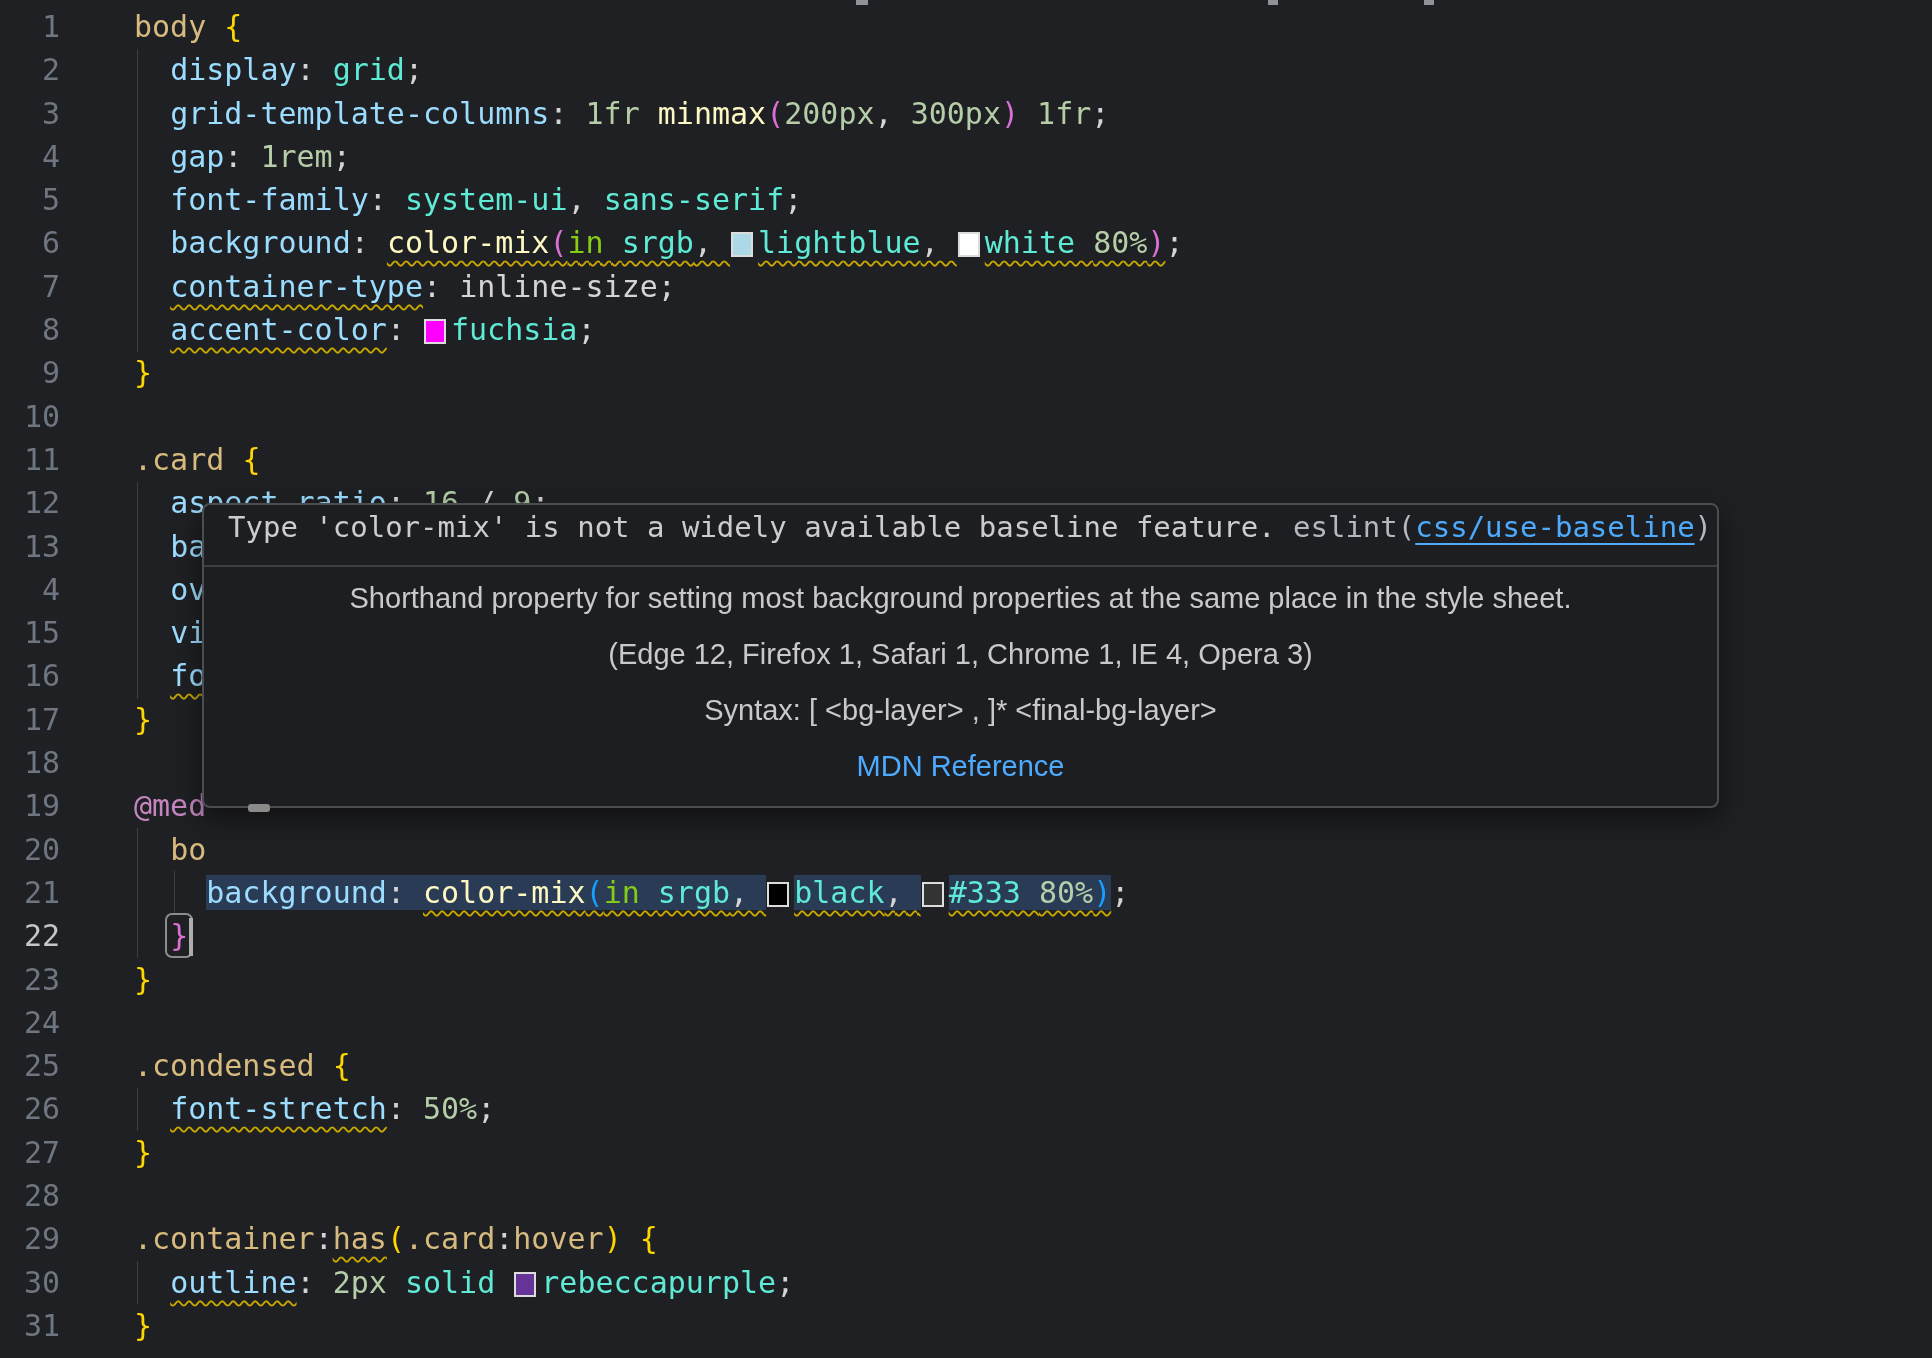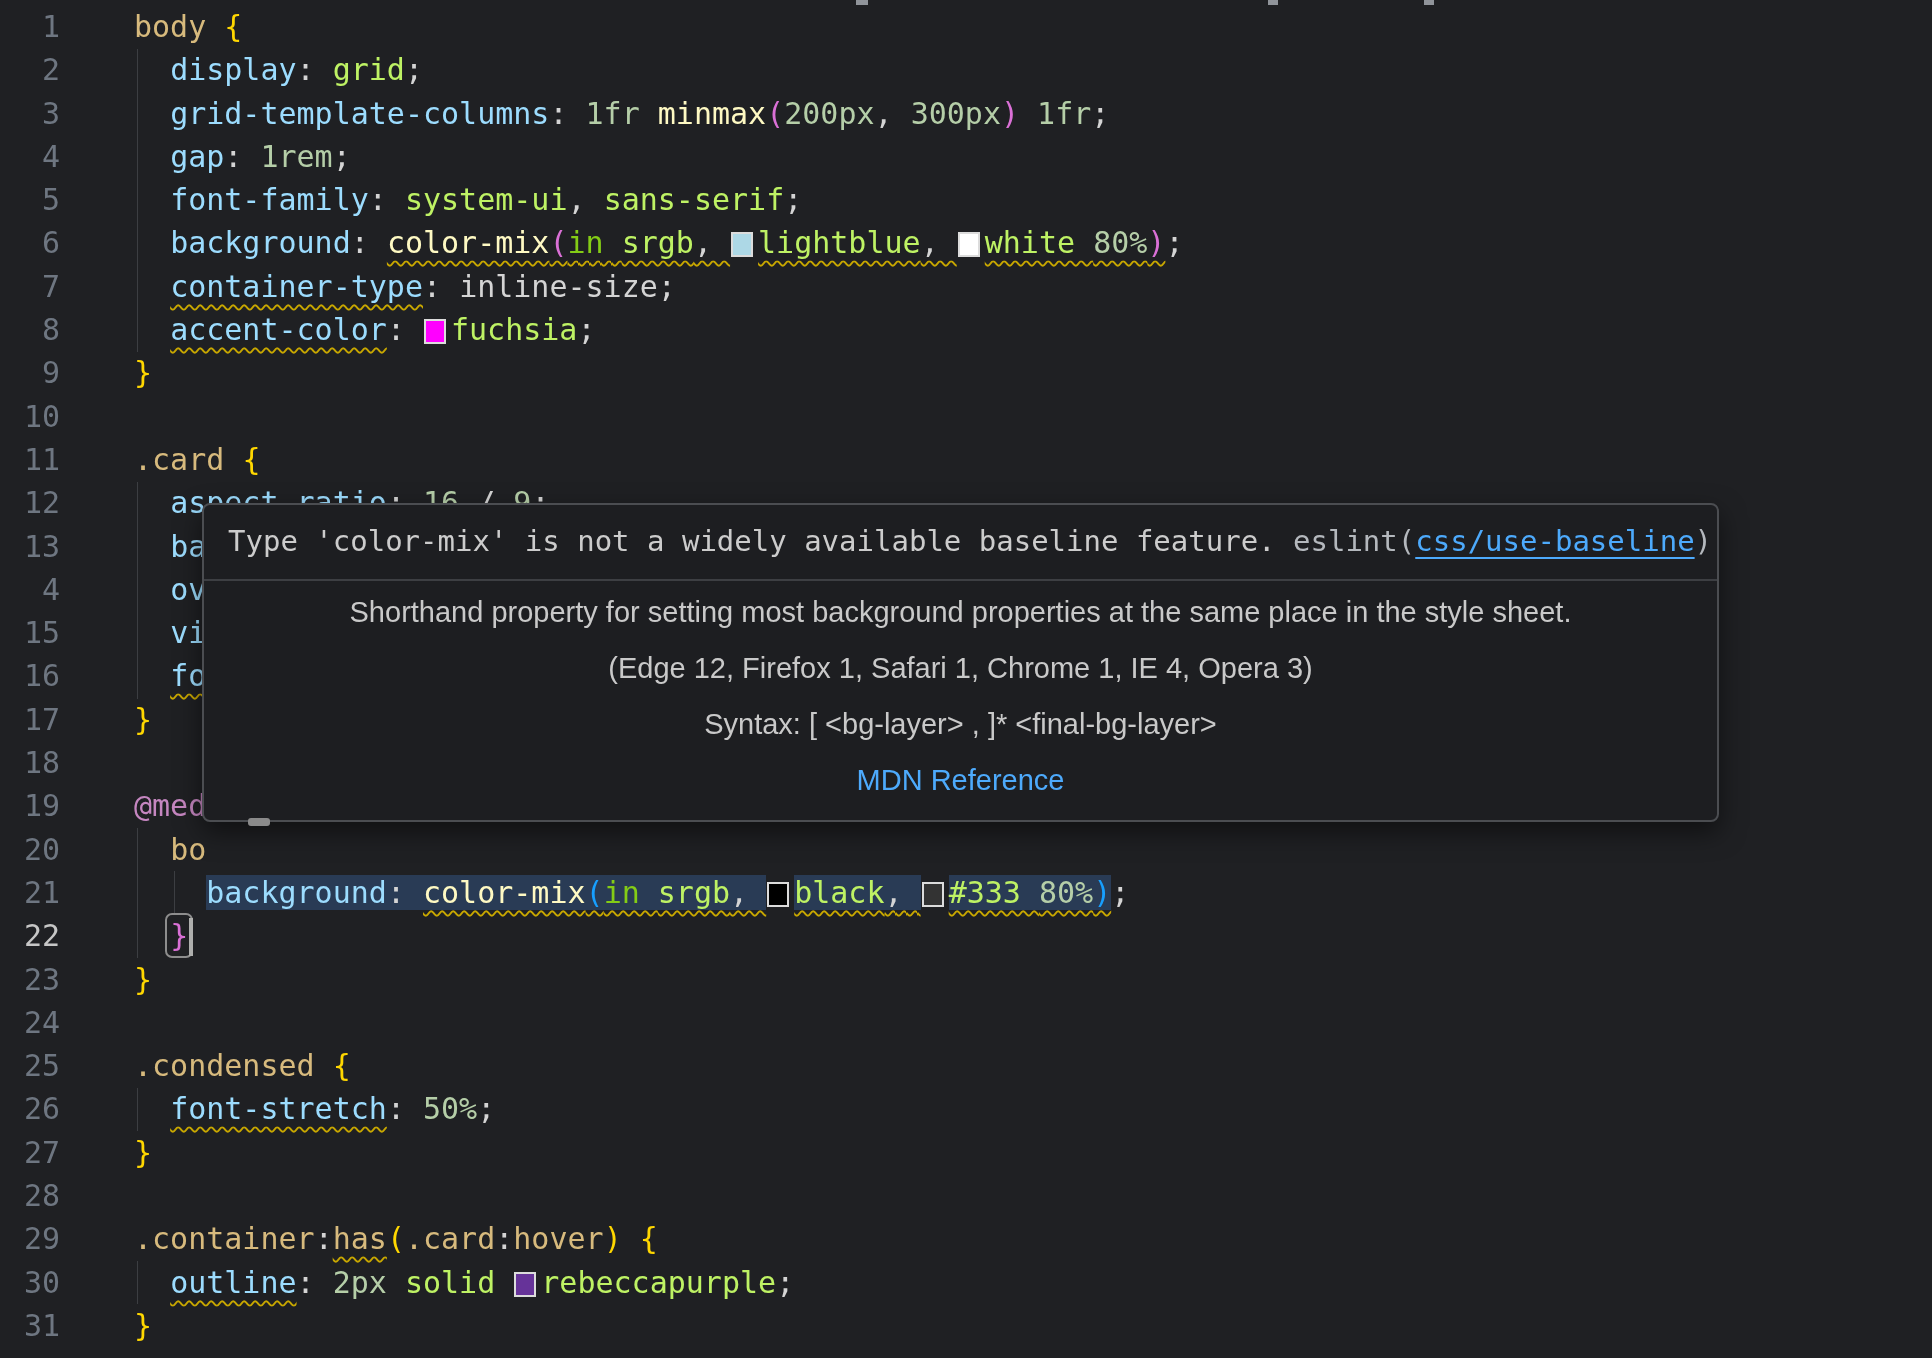"grid" .tk-val { color: #bef264 -> #5eead4 }
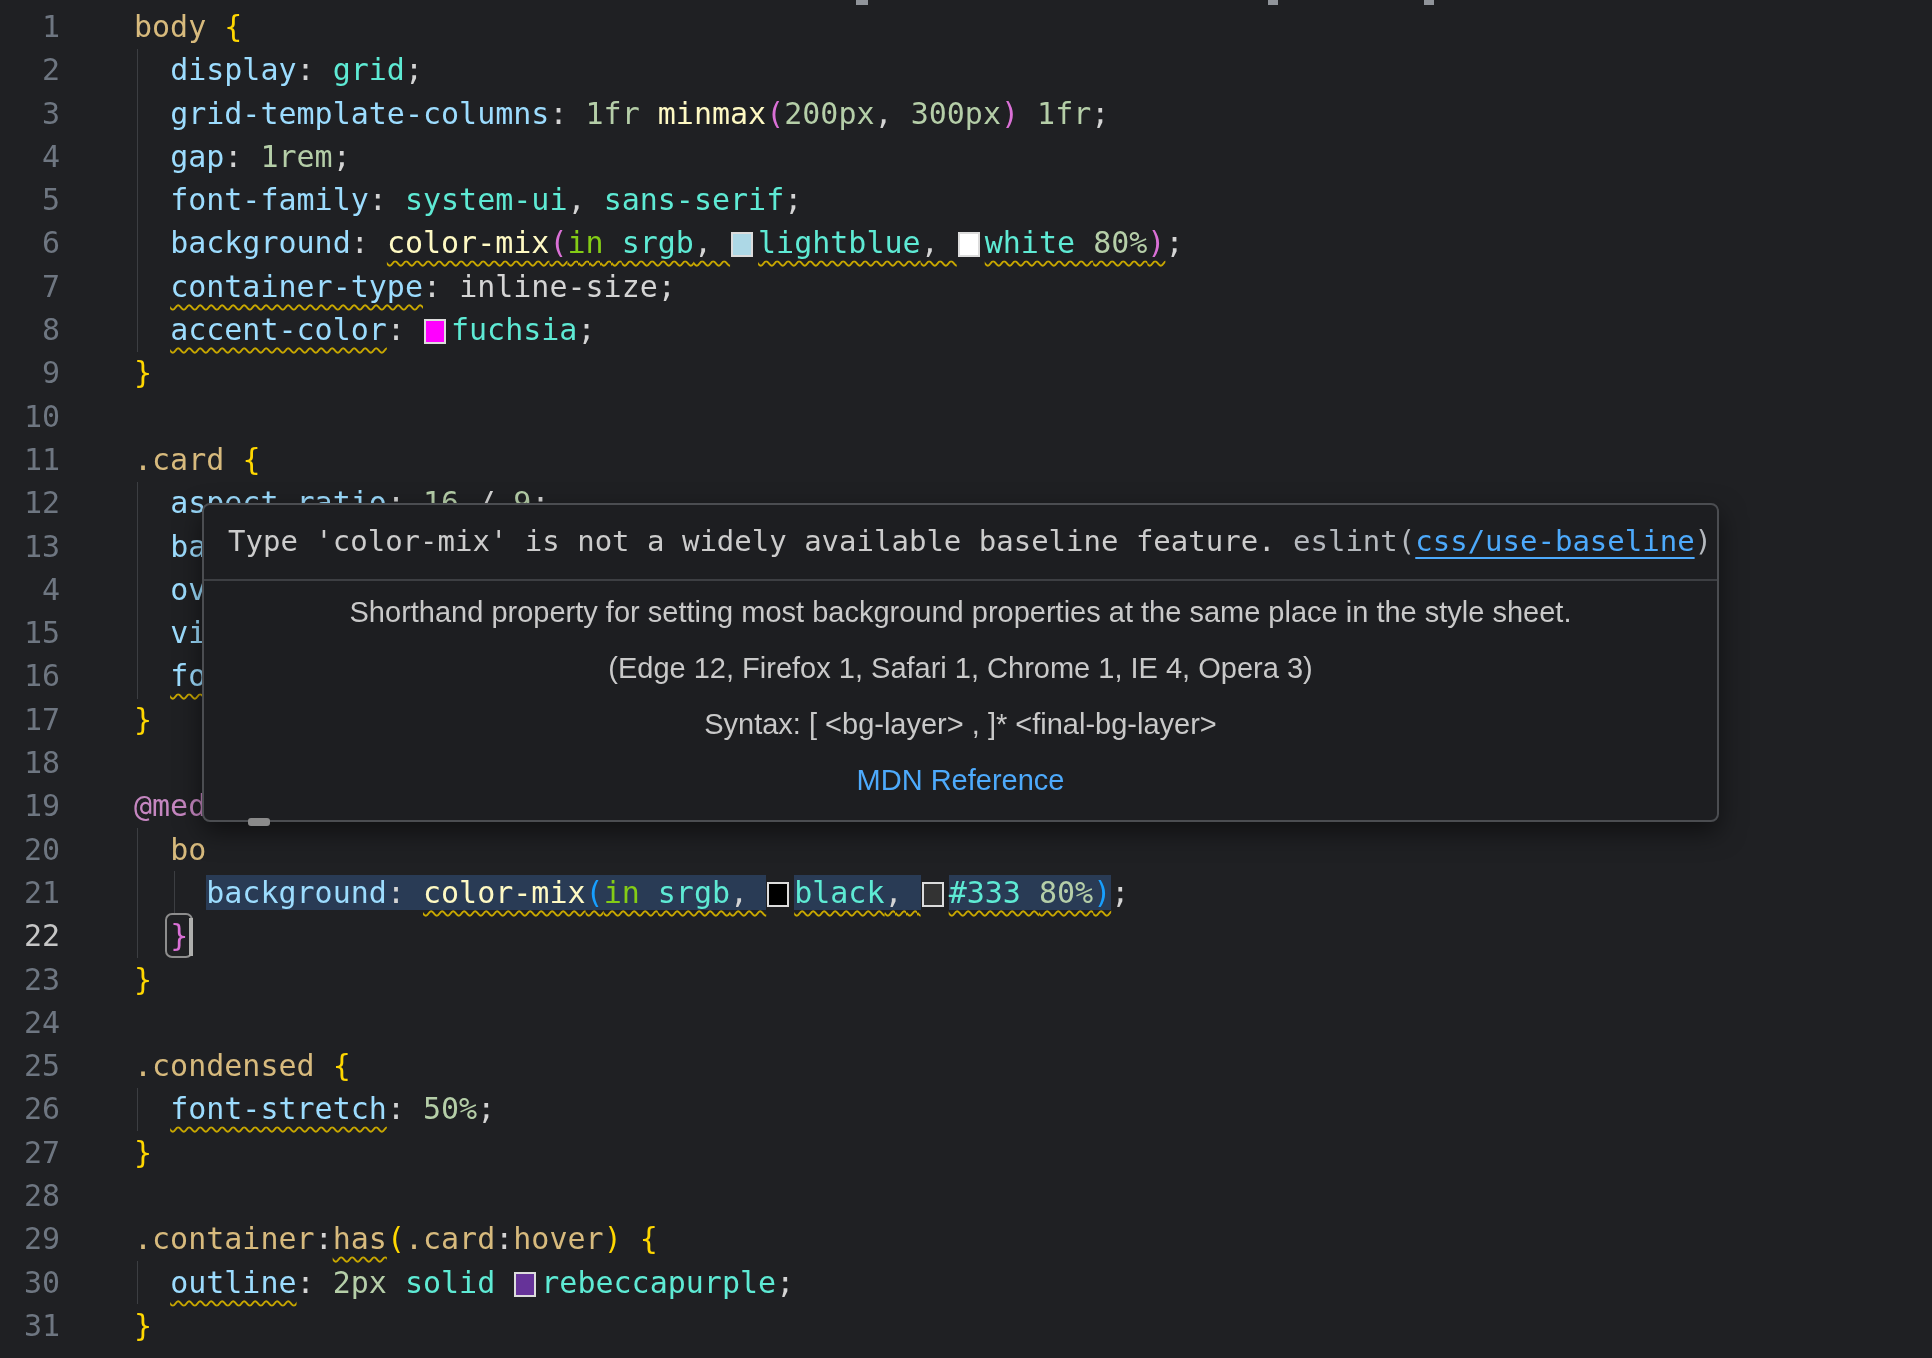"Type 'color-mix' is not a" .hover-header { padding: 18px 24px 20px -> 4px 24px 20px }
